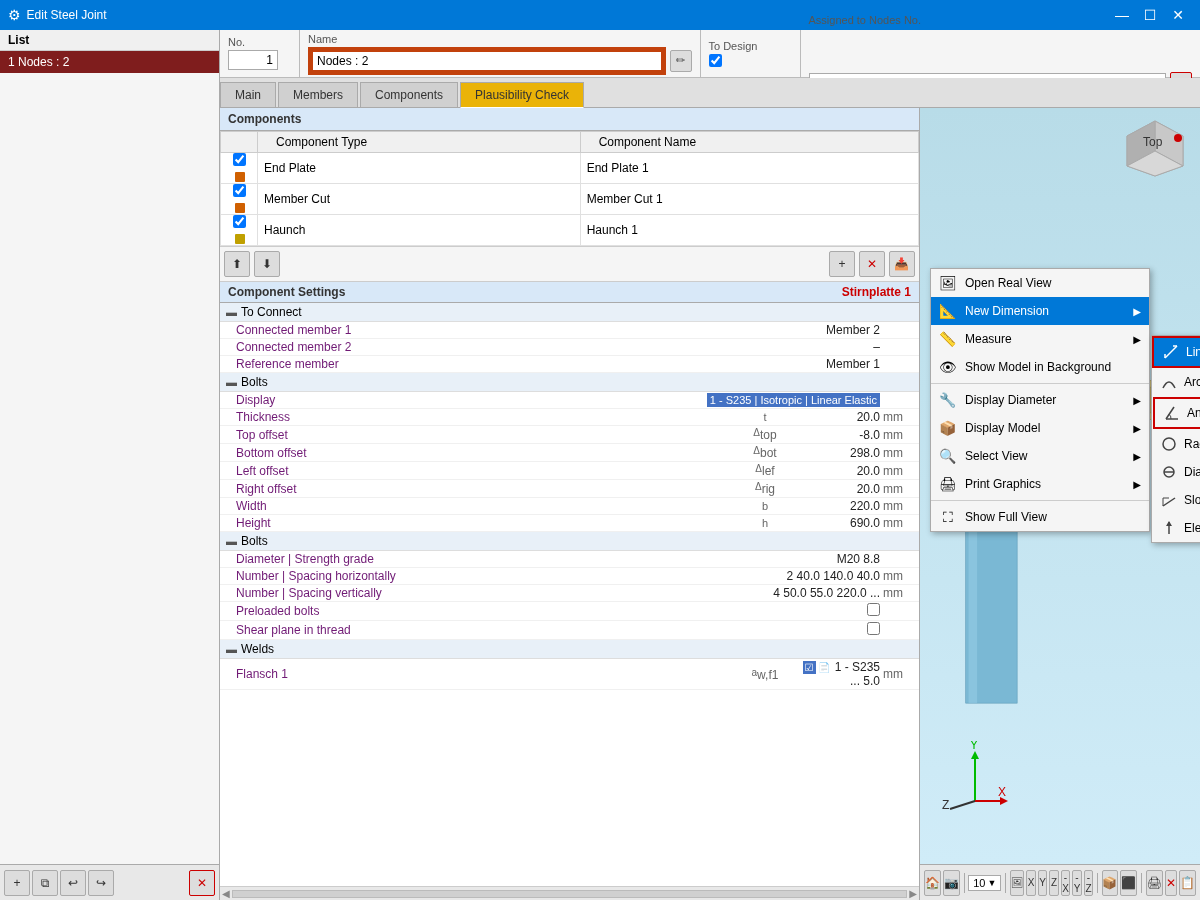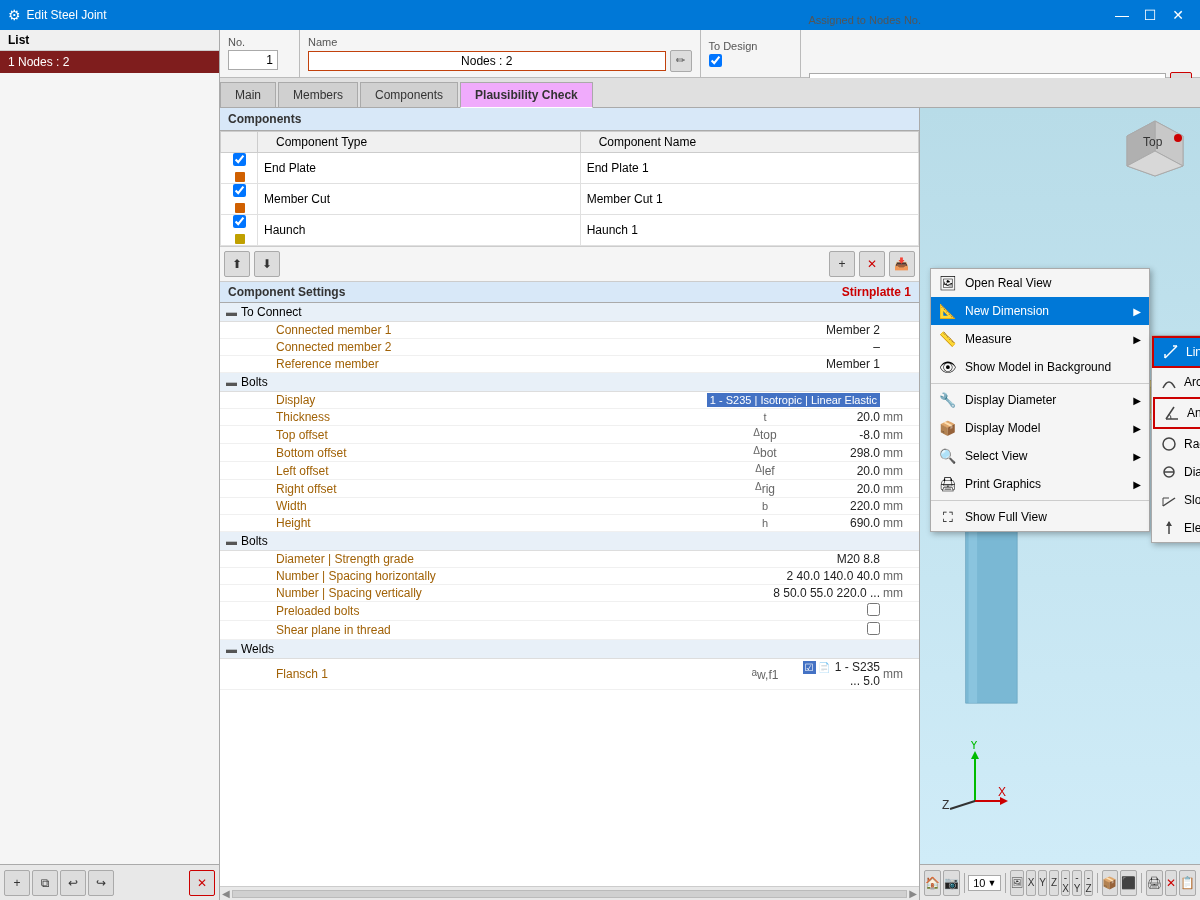"Nodes : 2" .name-row input { border: 1px solid #c2410c -> 5px solid #c2410c; text-align: center -> none }
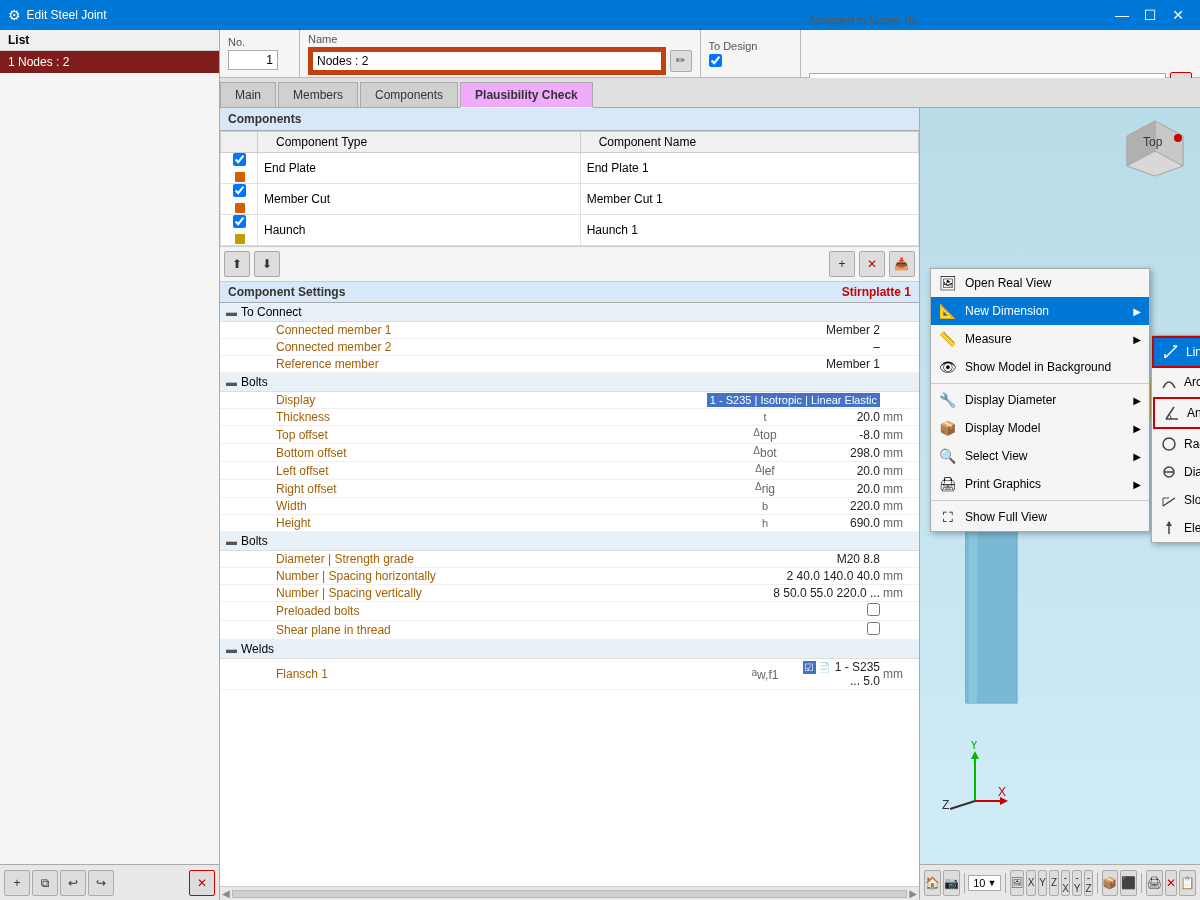"Plausibility Check" .tab.active { background: #f0abfc -> #eab308; font-weight: 700 -> 400 }
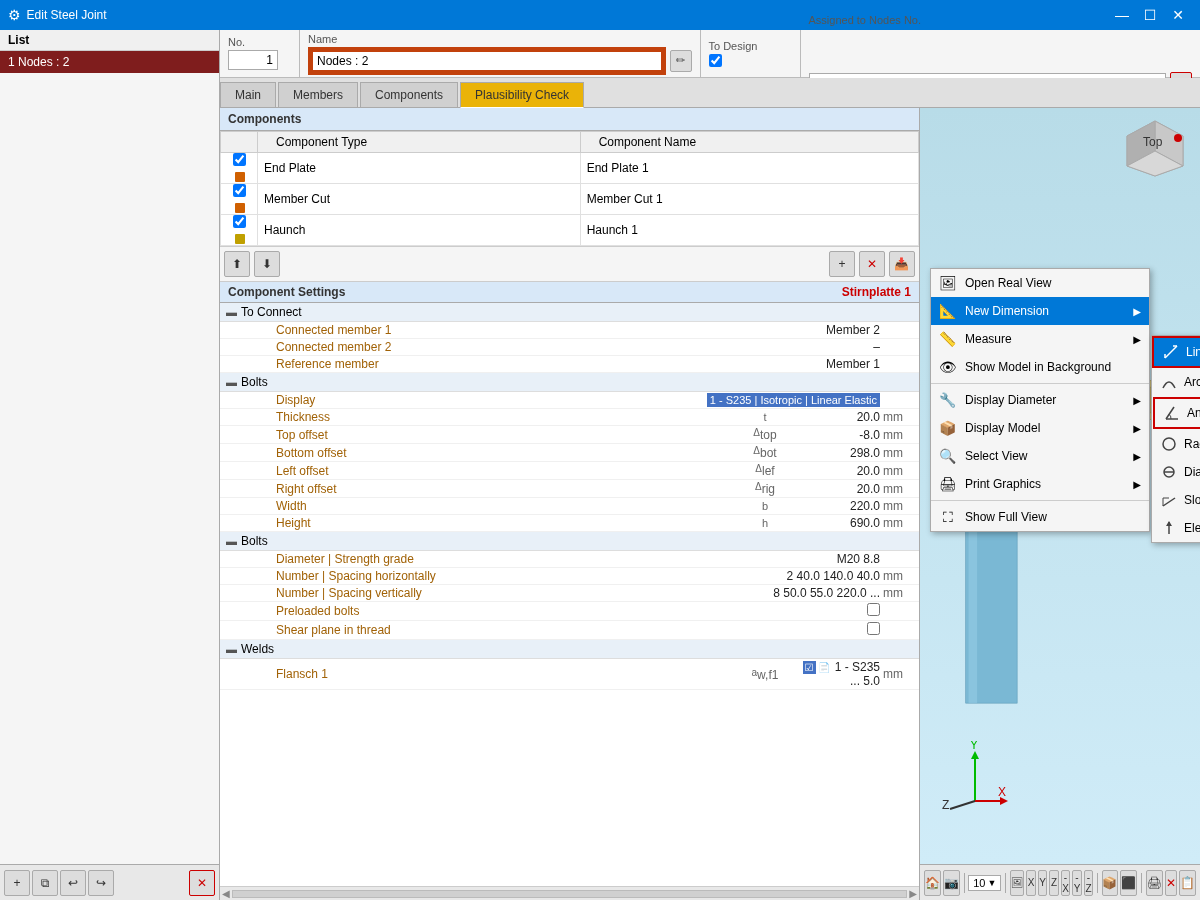"Connected member 1" .settings-row .s-label { color: #a16207 -> #701a75; margin-left: 40px -> none }
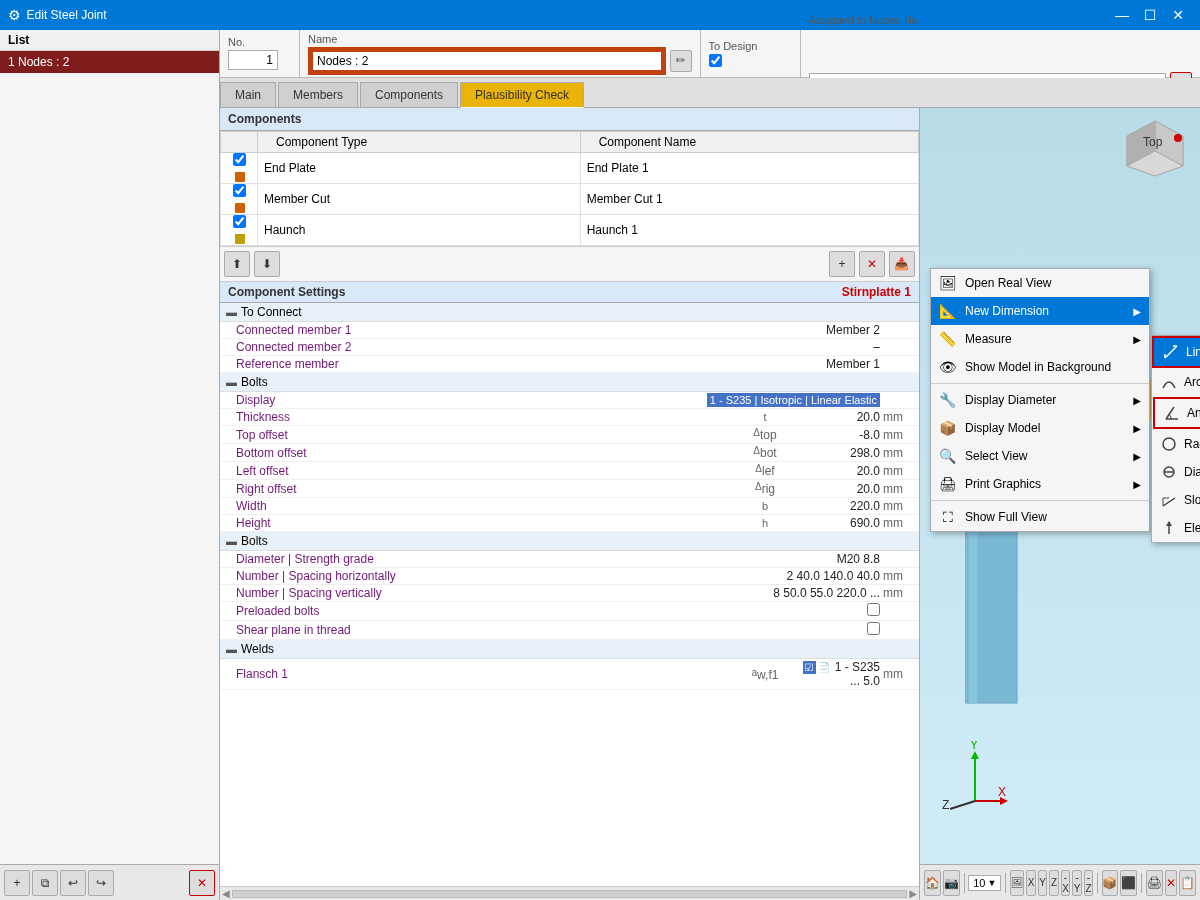"8 50.0 55.0 220.0 ..." span.s-val { text: 8 -> 4 }
